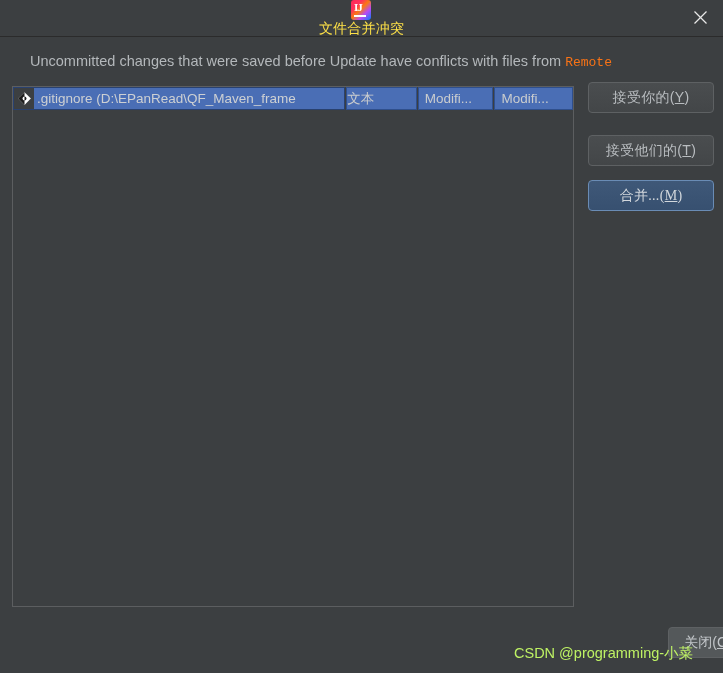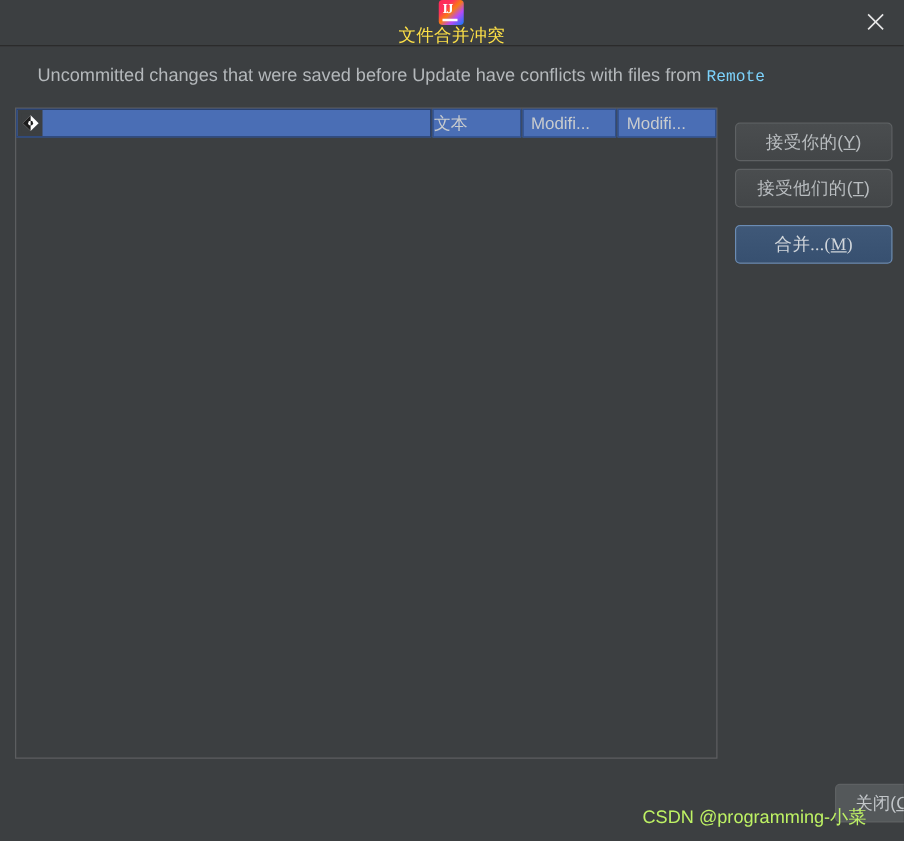"Remote" .message .mono { color: #7dd3fc -> #f97316 }
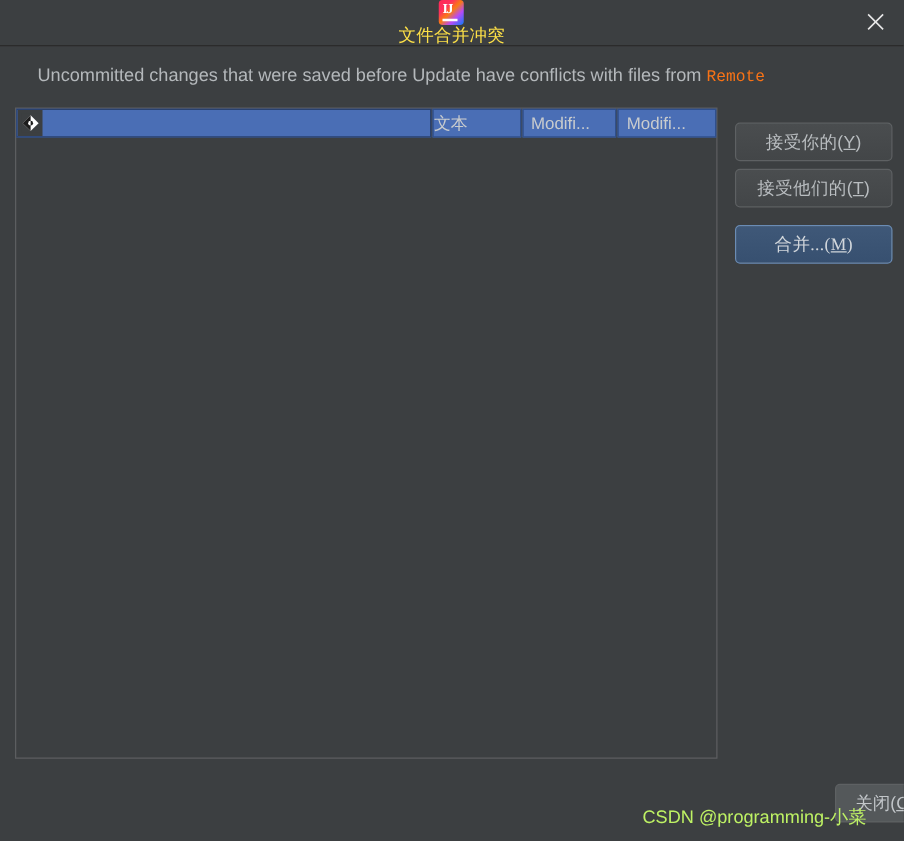".gitignore (D:\EPanRead\QF_Maven_frame" span.label { html: none -> <span>.gitignore (D:\EPanRead\QF_Maven_frame</span> }
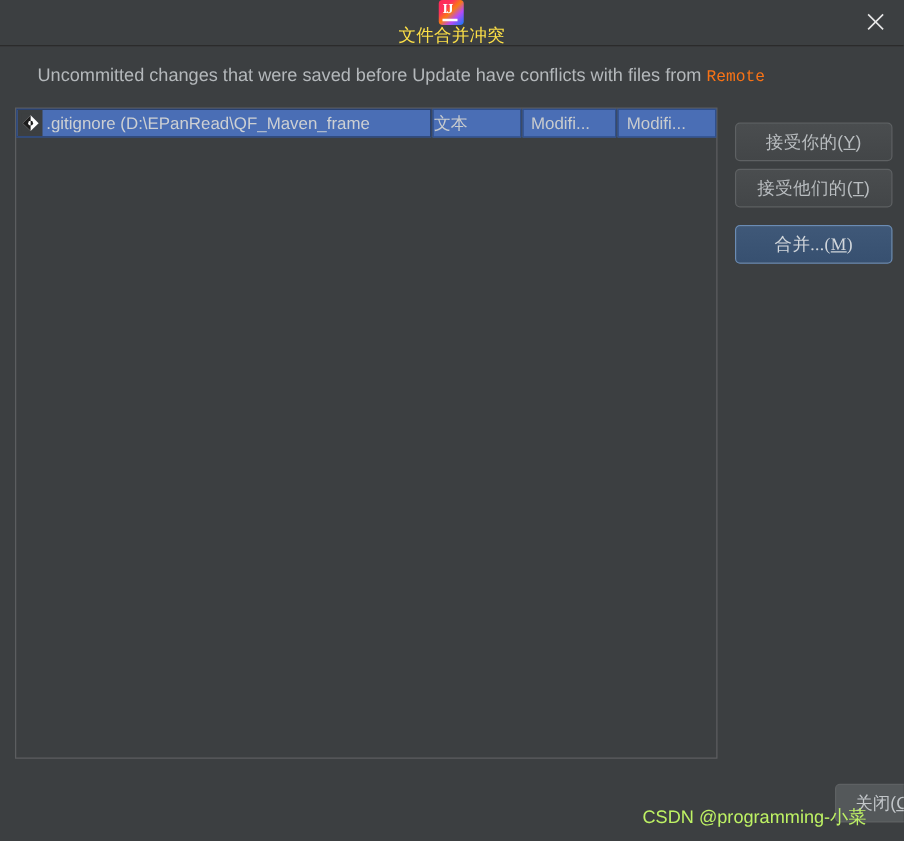"接受你的(Y)" .btn-accept-yours { top: 98px -> 82px }
